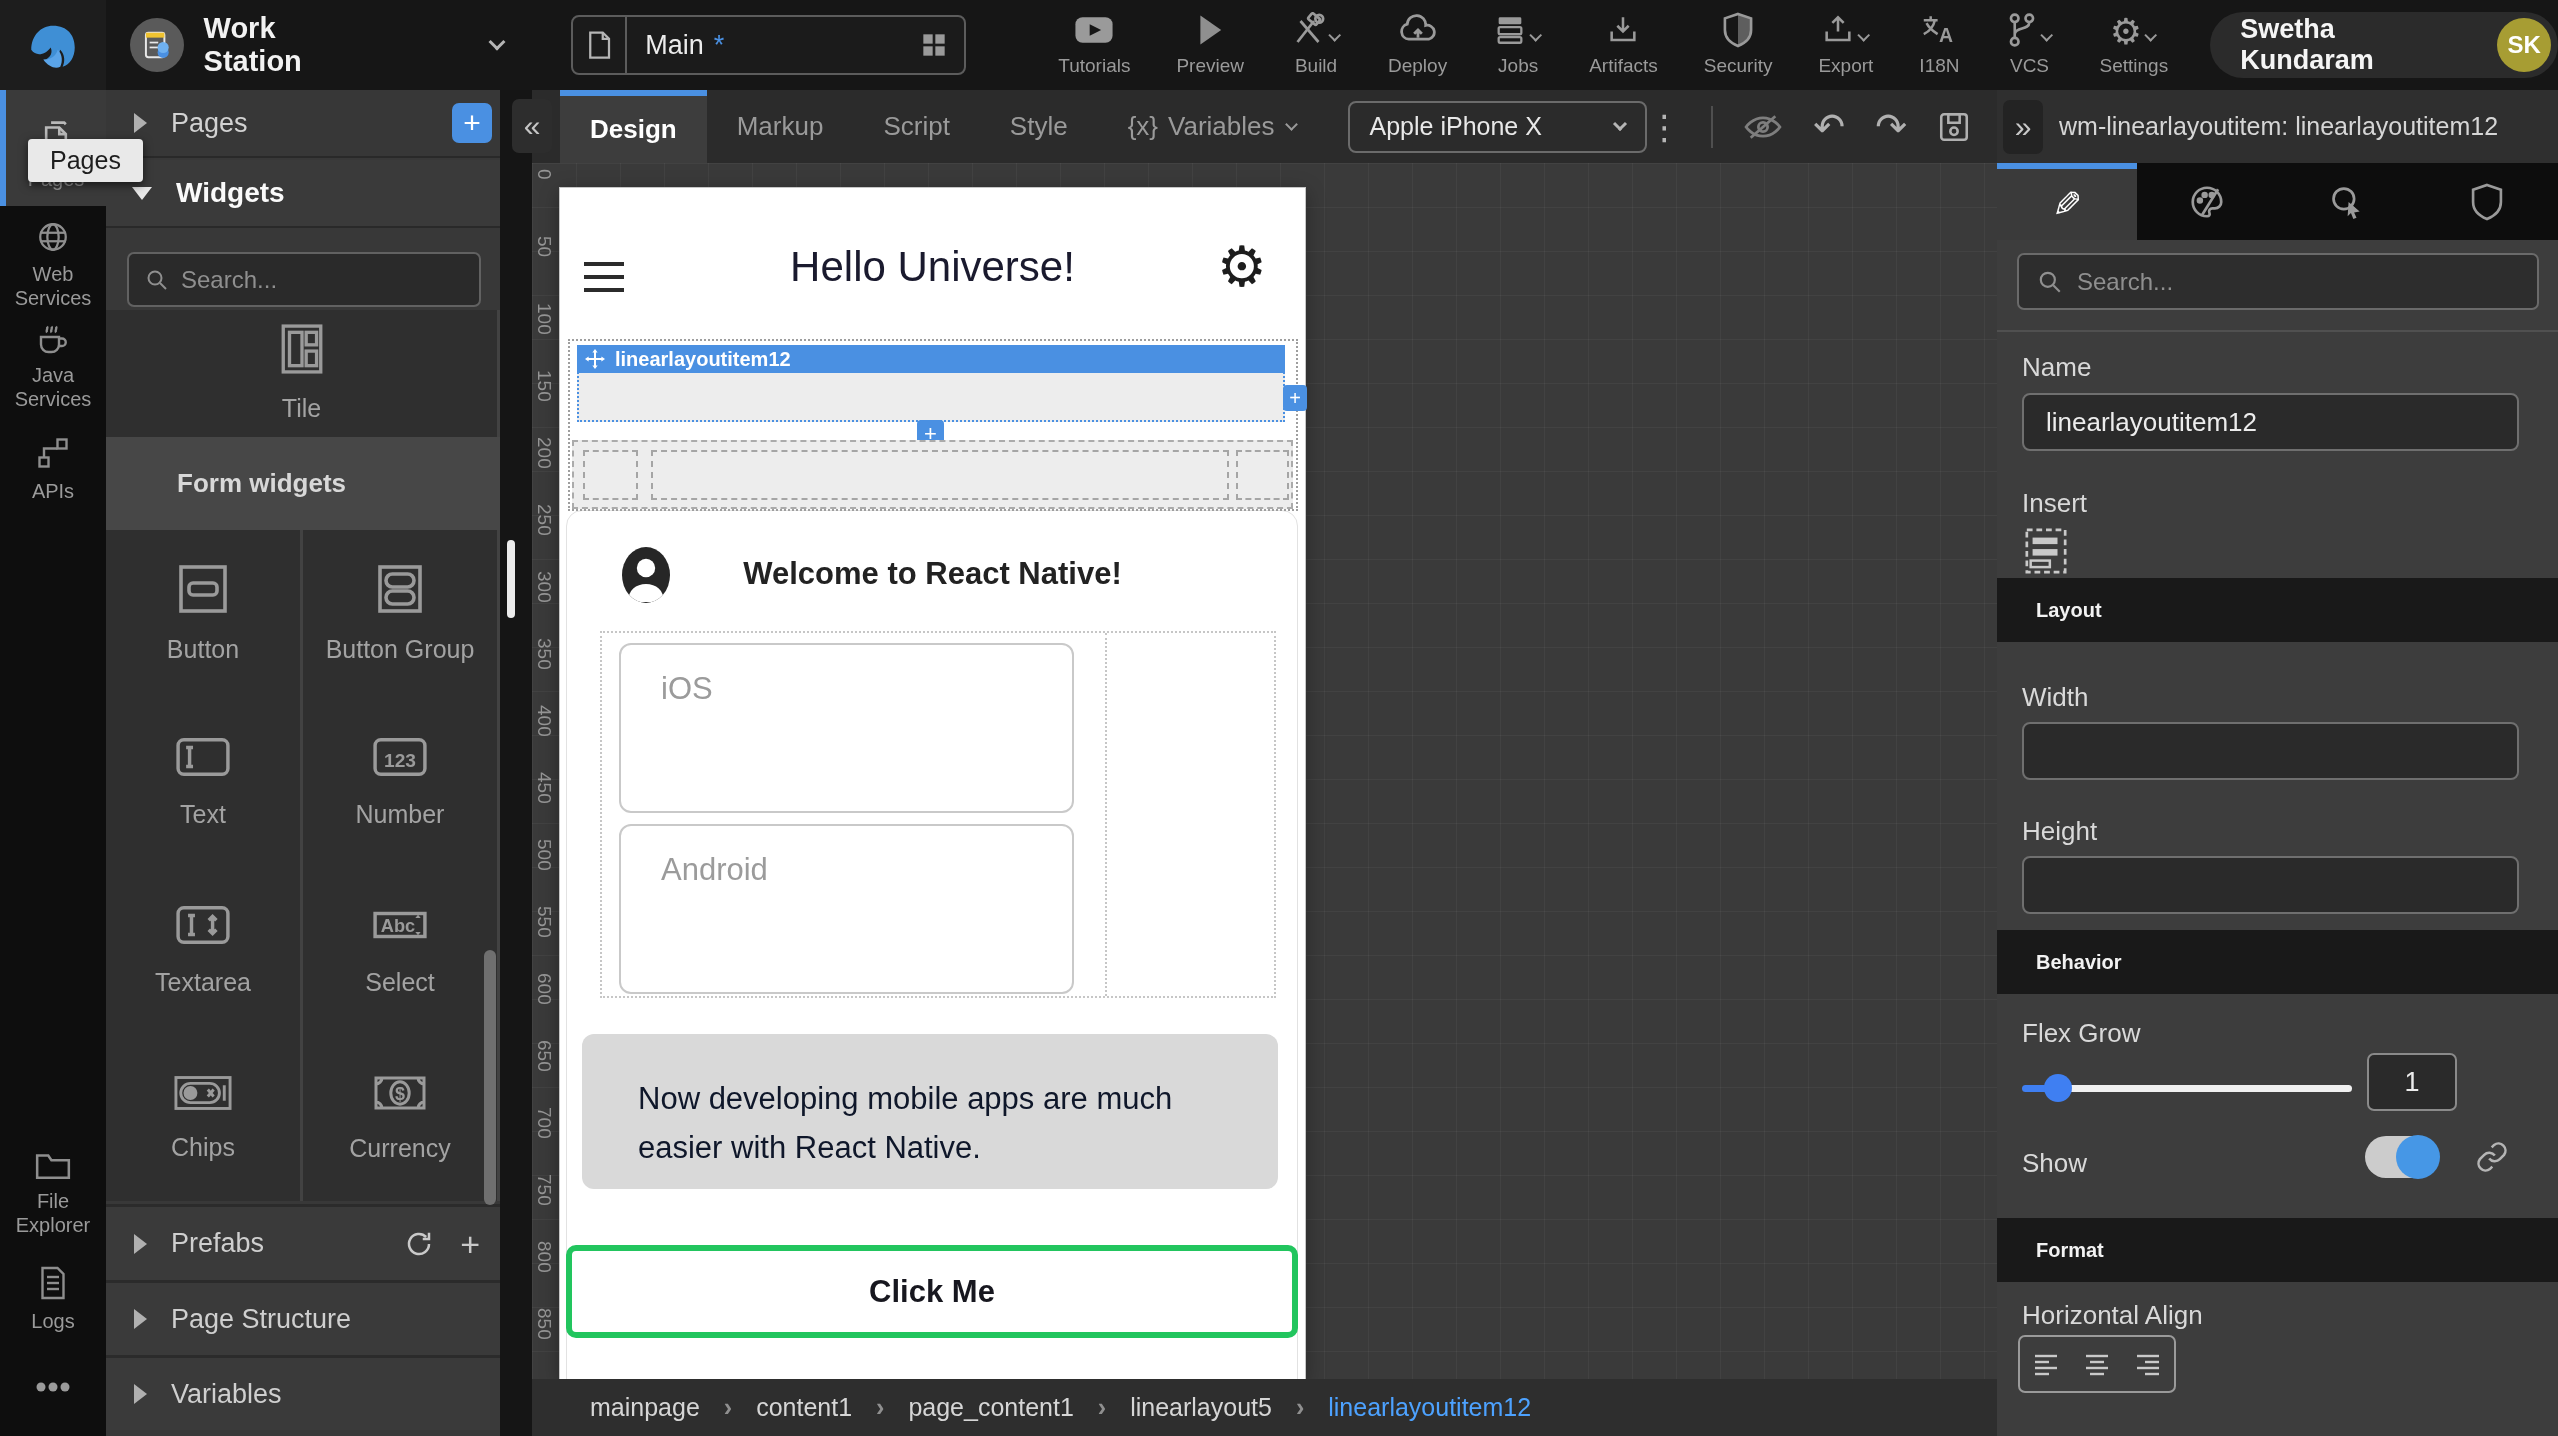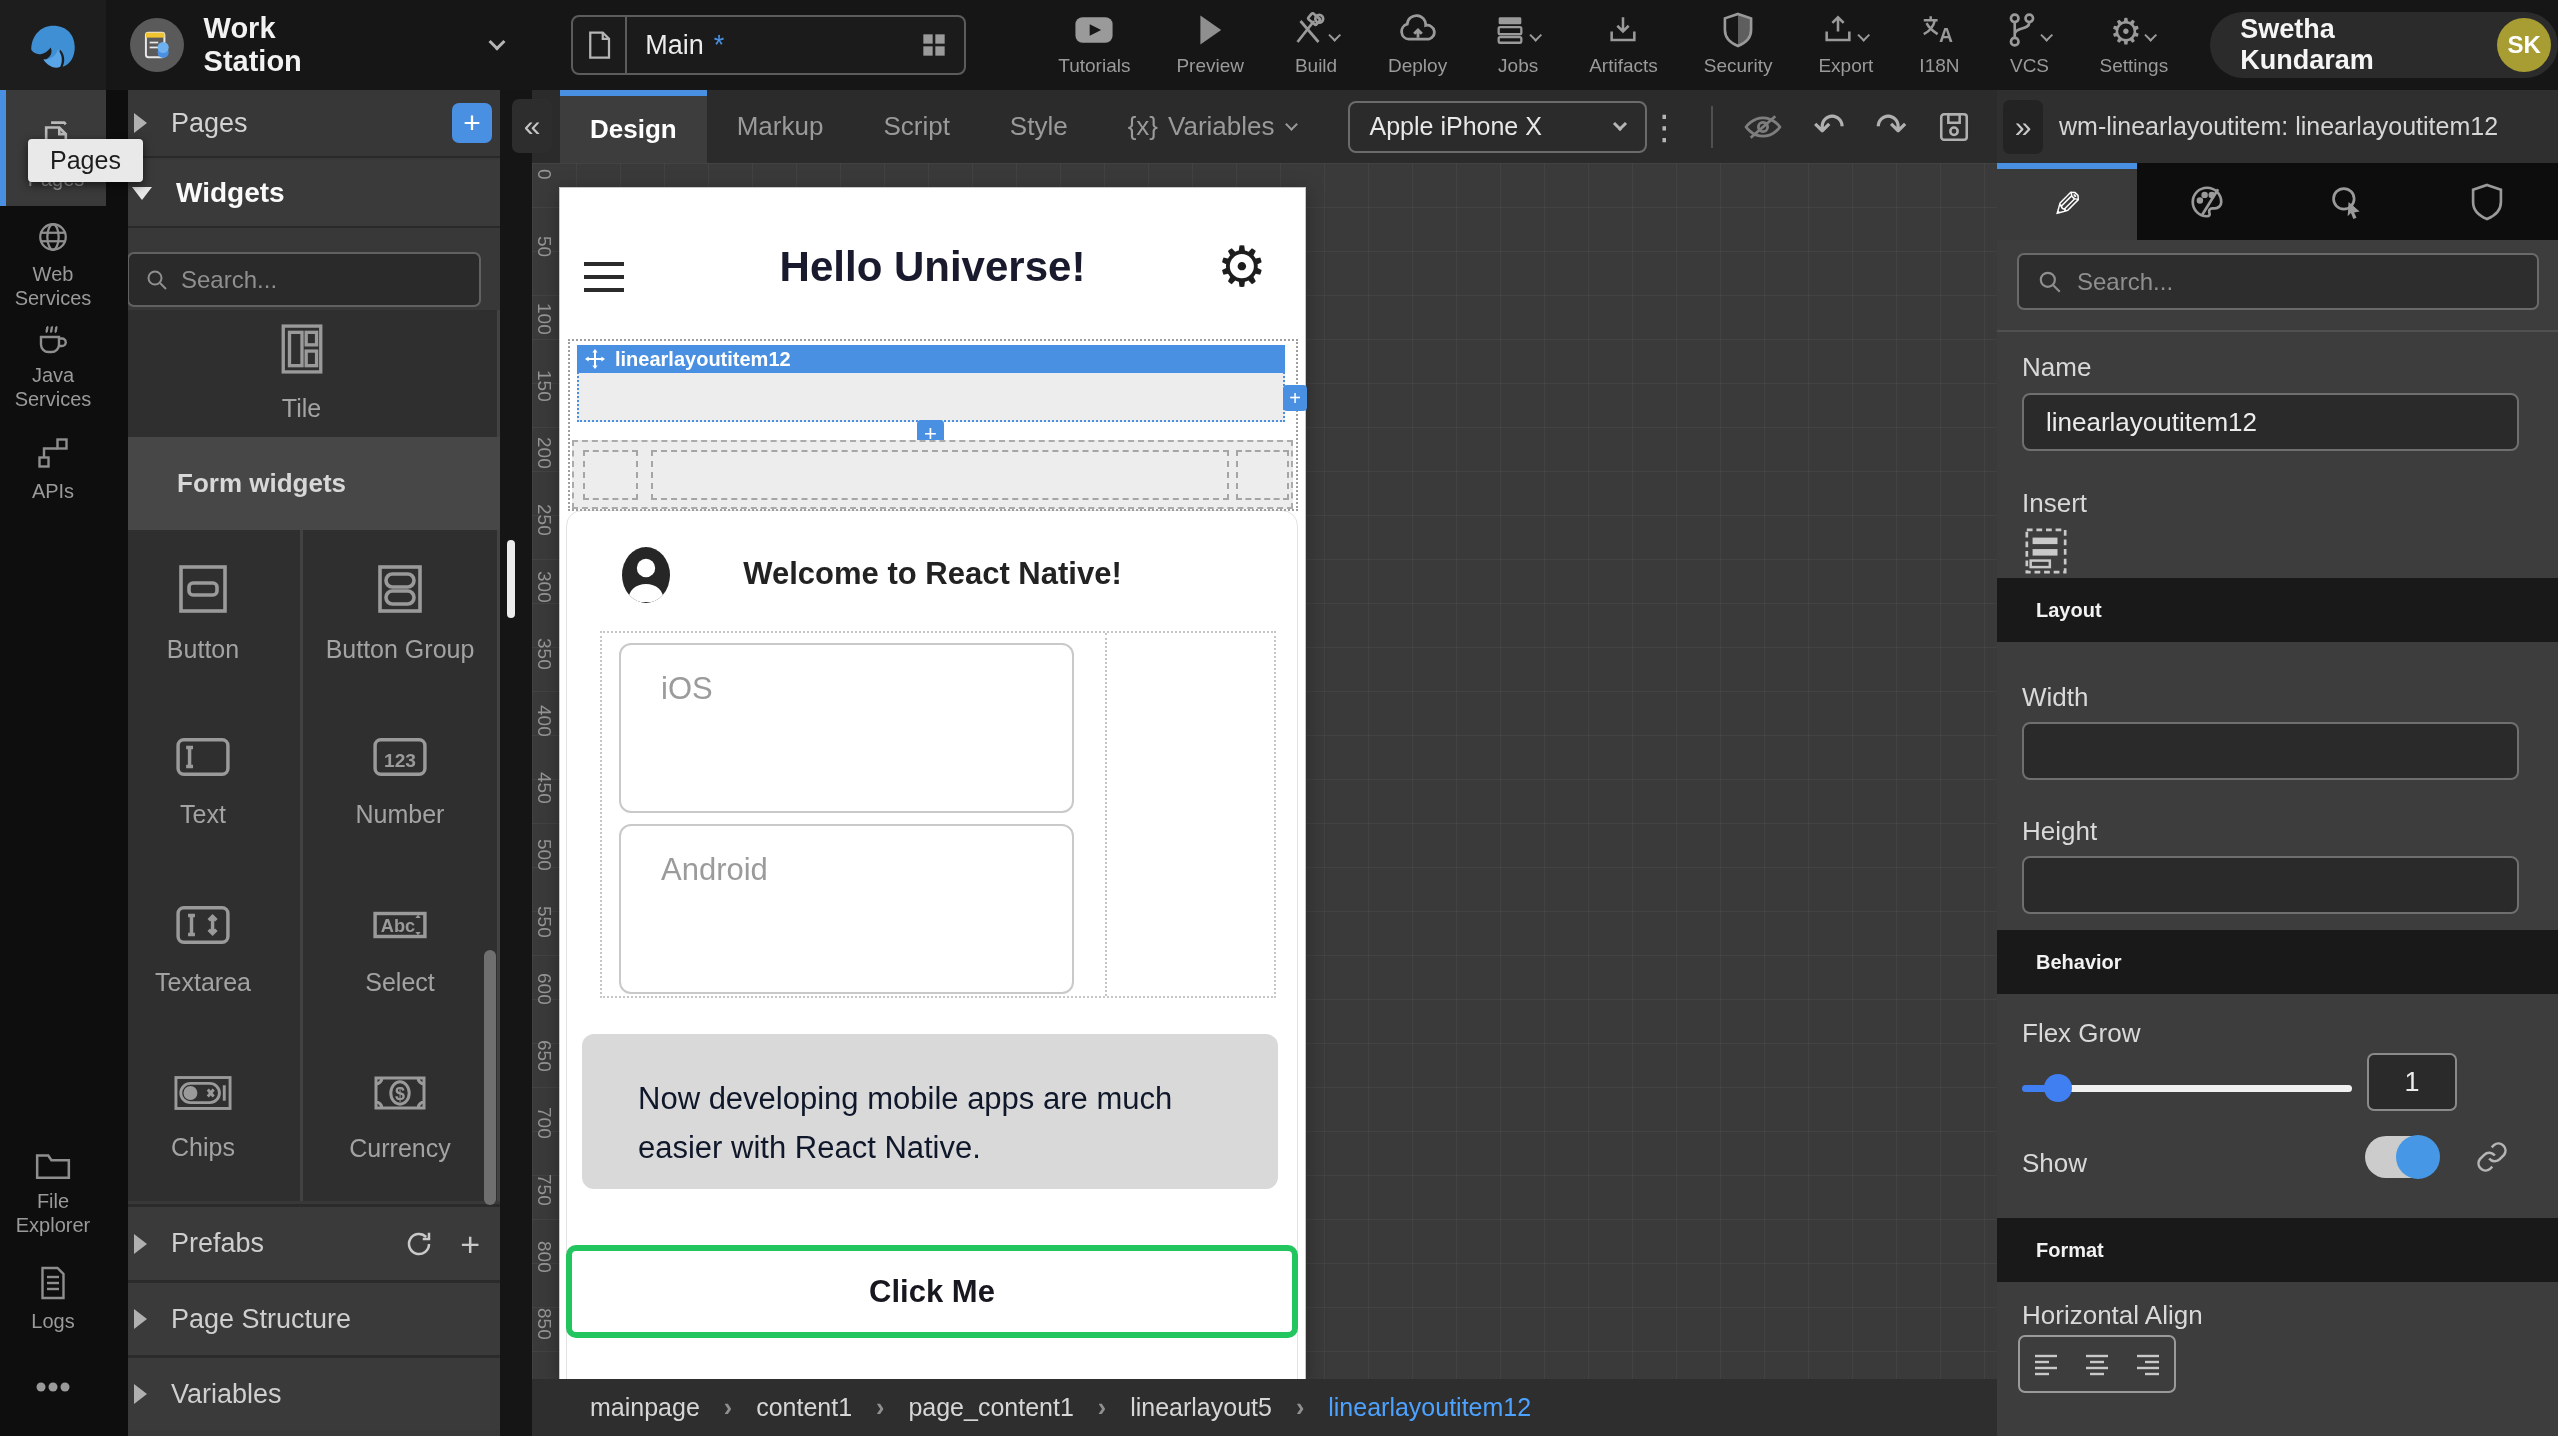"Web Services" #sidebar { width: 128px -> 106px }
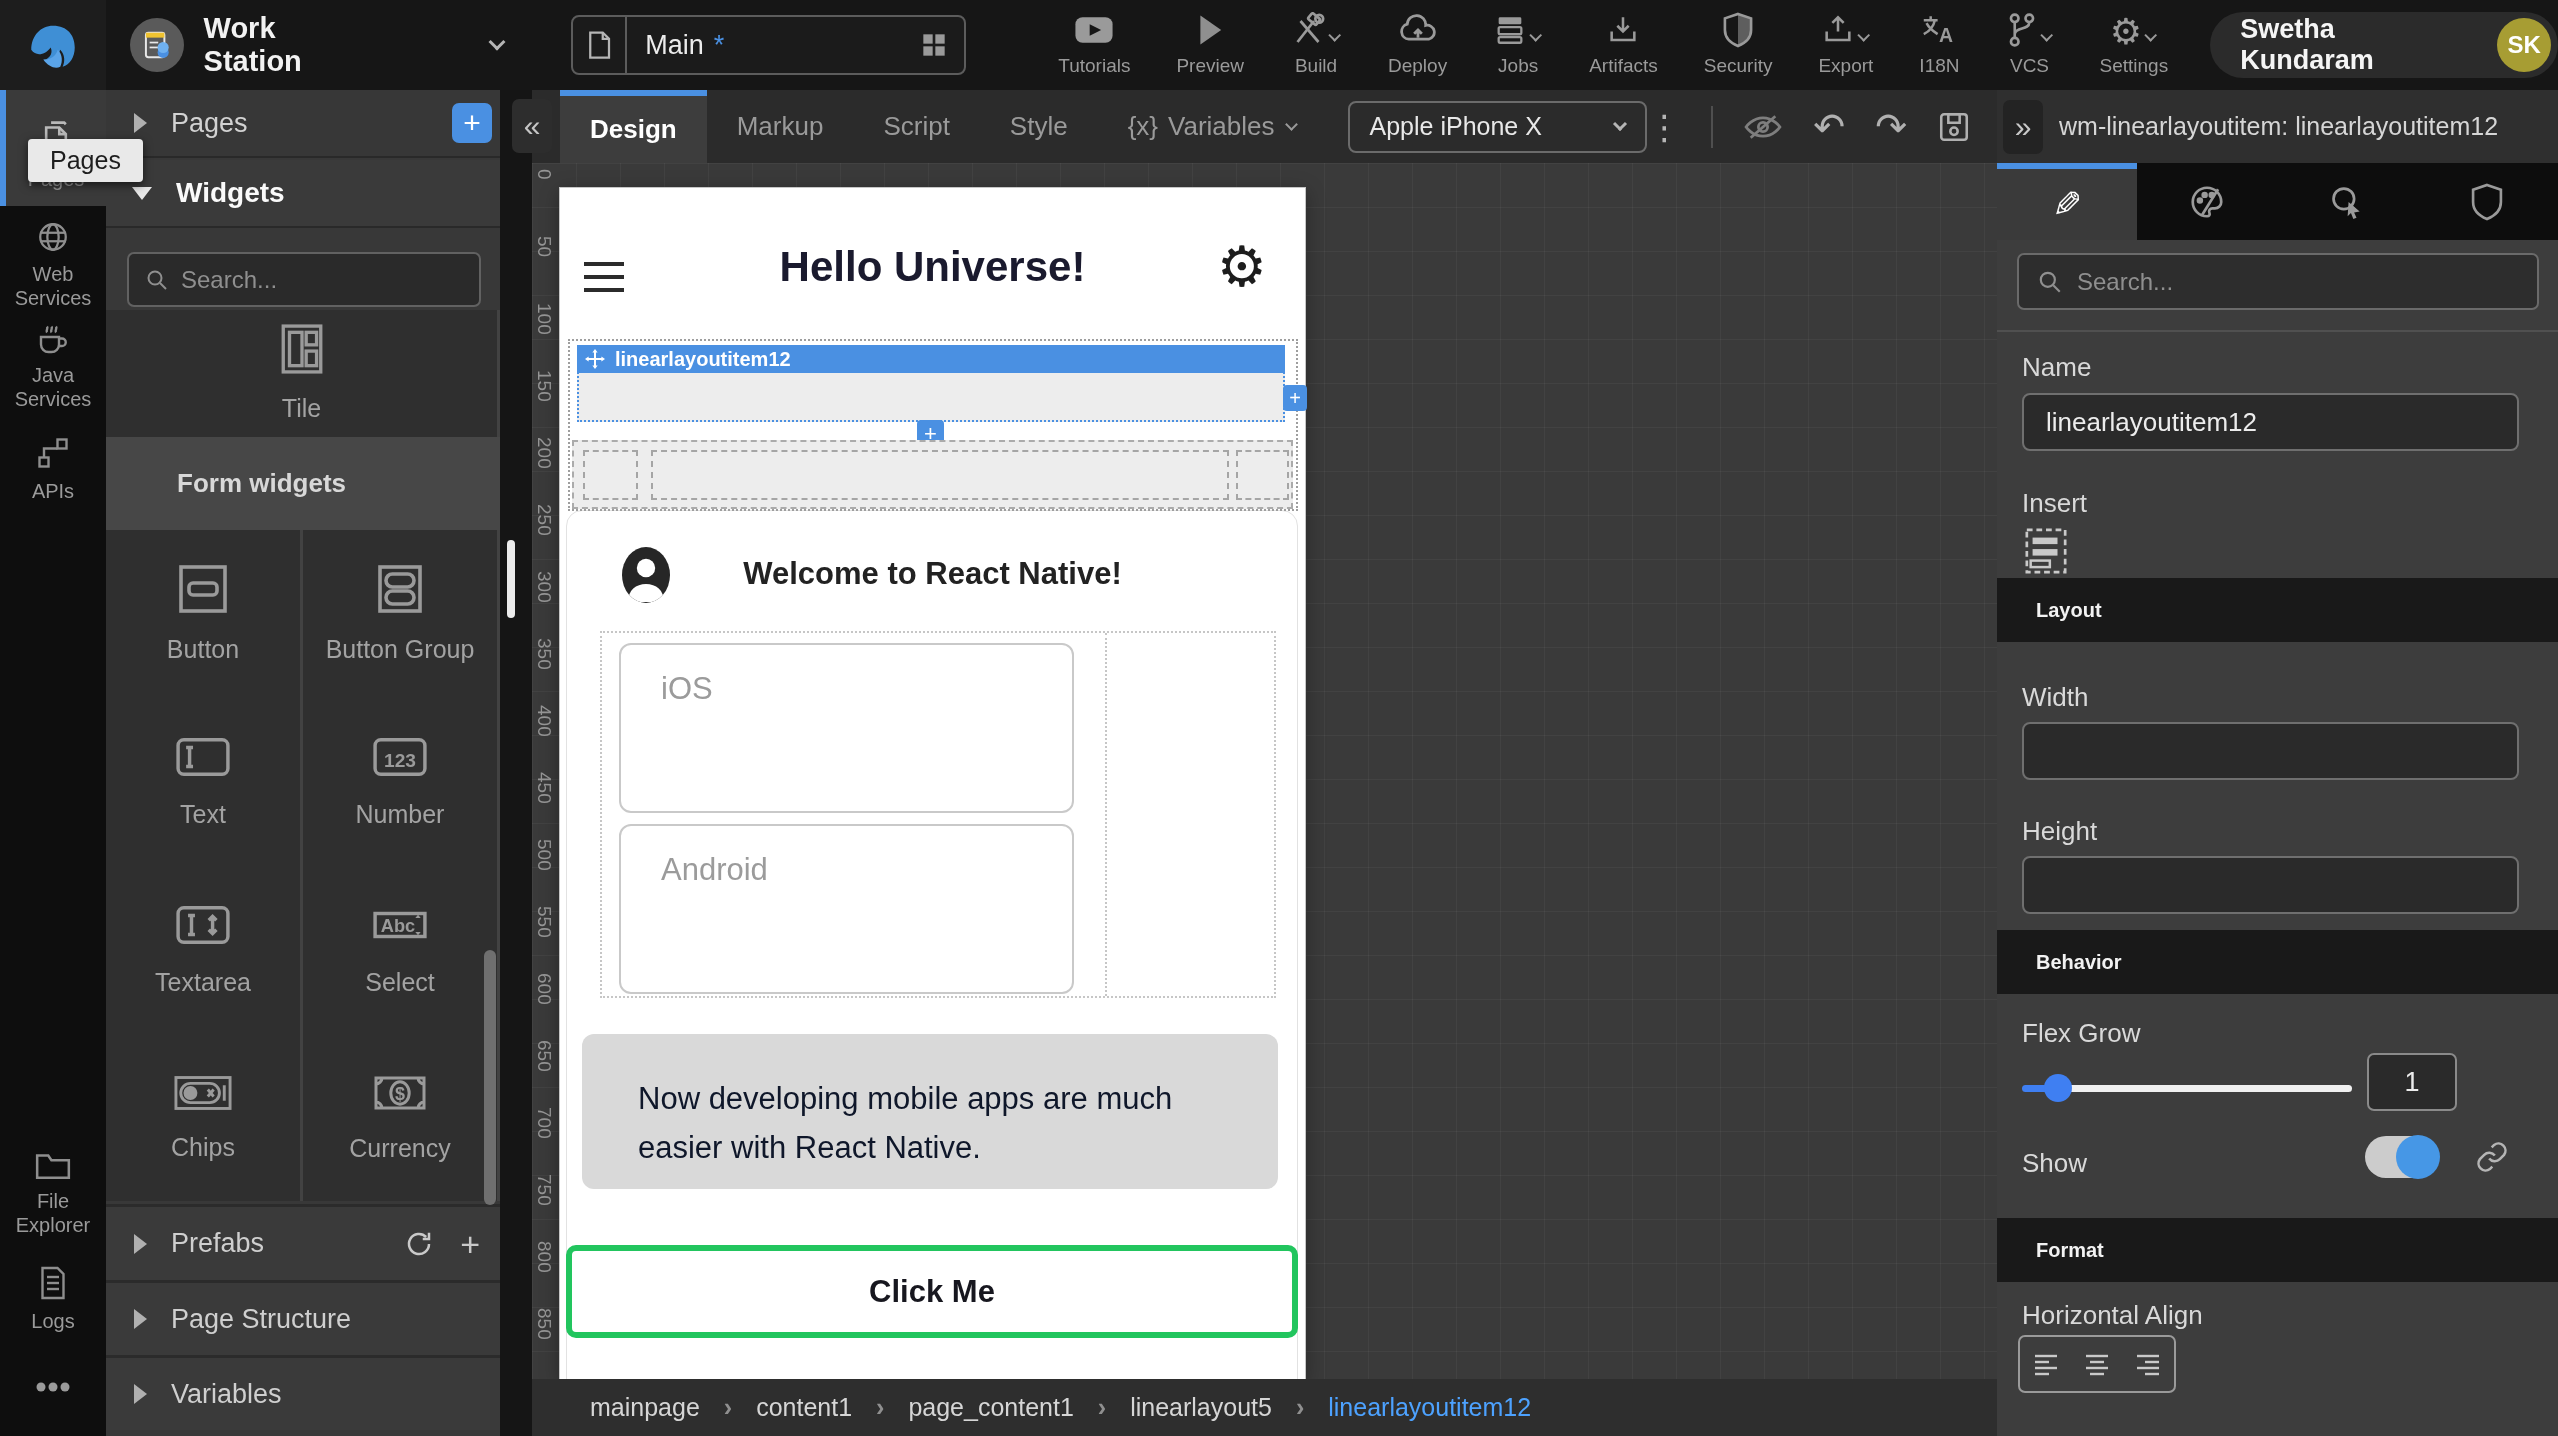"Hello Universe!" #phone-title { font-weight: bold -> normal }
